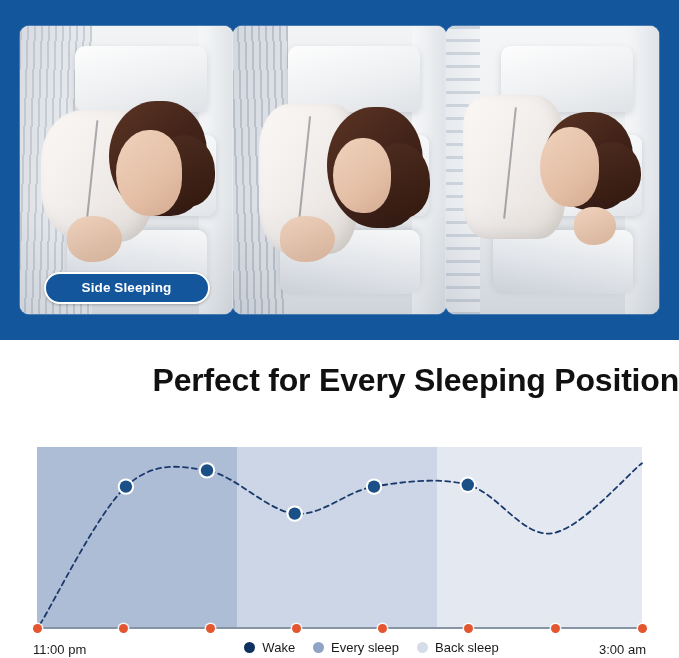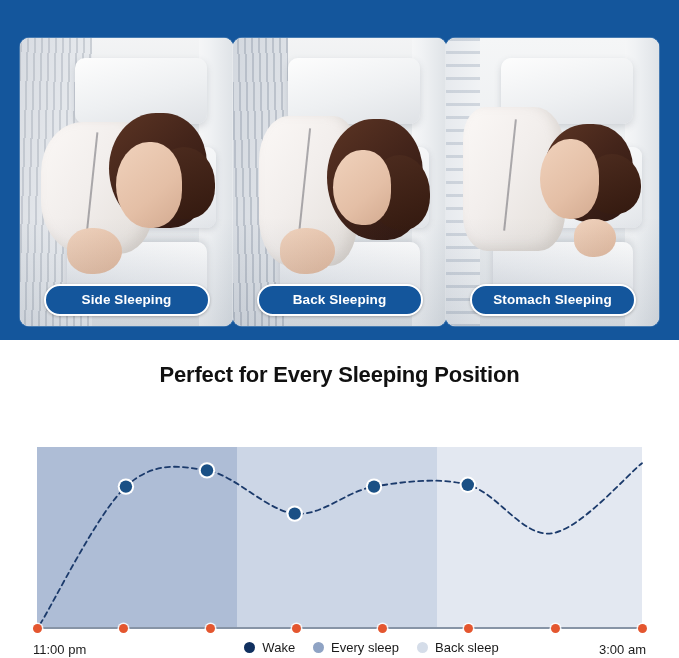"Side Sleeping" .panel { margin-top: 12px -> none }
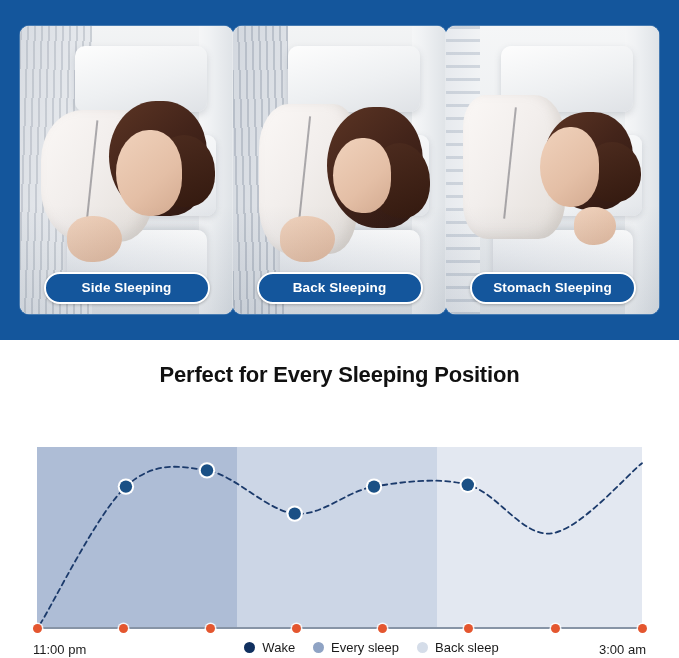"Back Sleeping" div.badge { html: <div>Back Sleeping</div> -> none }
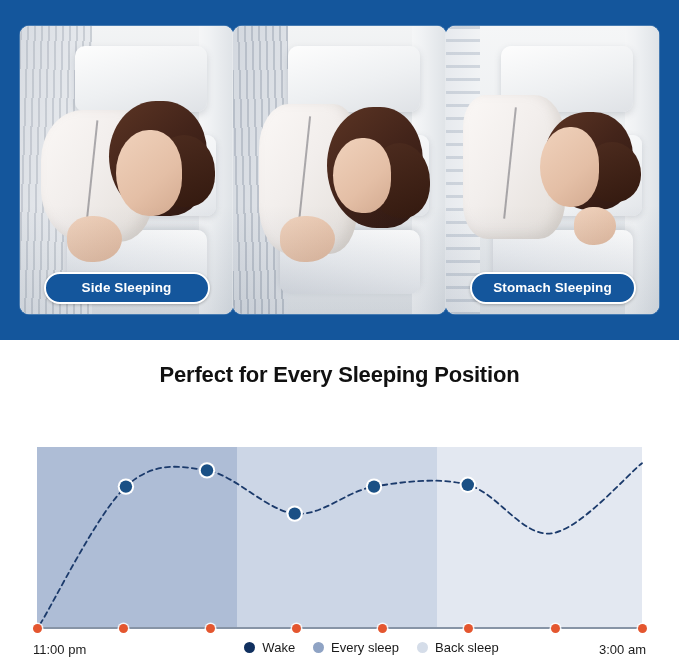"Stomach Sleeping" div.badge { html: <div>Stomach Sleeping</div> -> none }
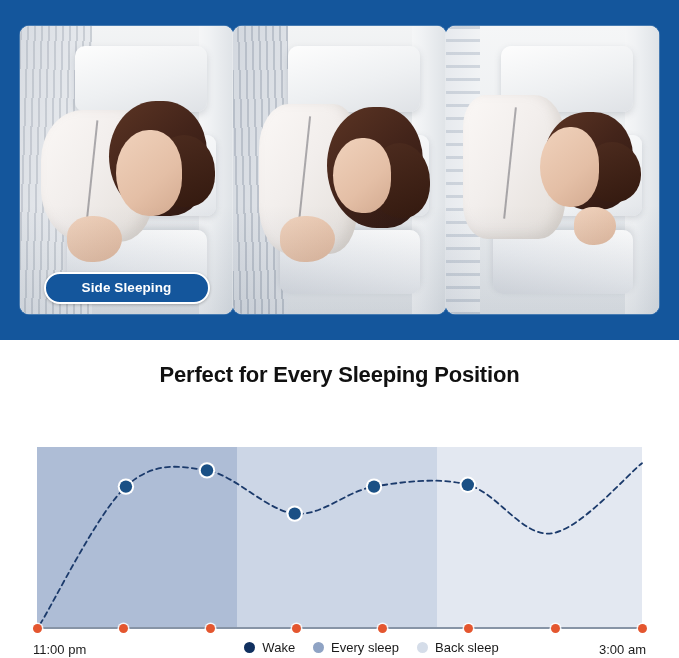"Perfect for Every Sleeping Position" .headline { font-size: 22px -> 32px; text-align: center -> right }
